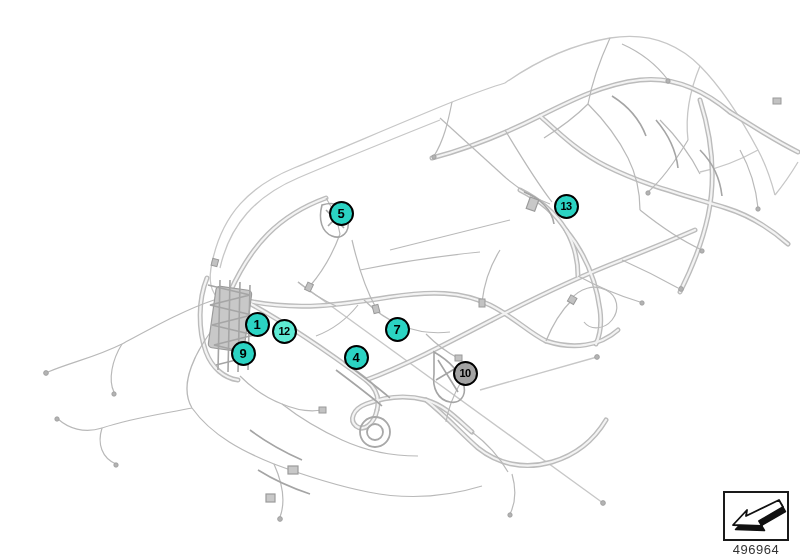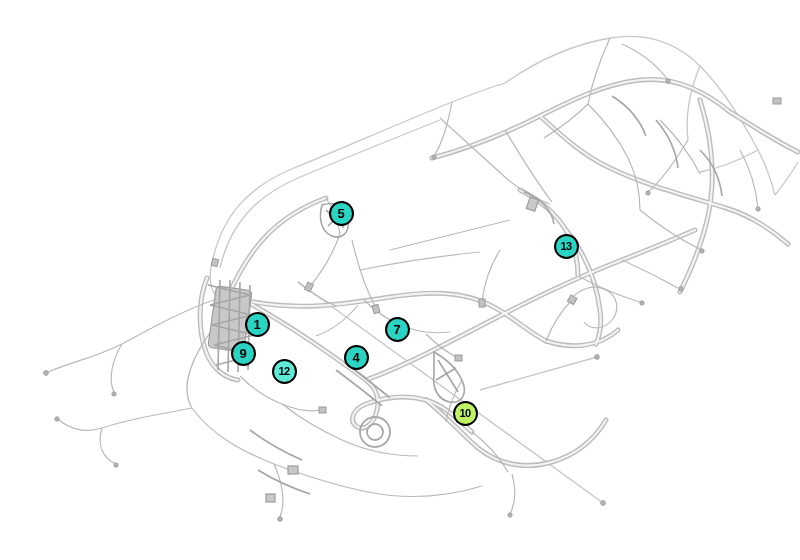"13" .callout.two-digit { margin-top: 40px -> none }
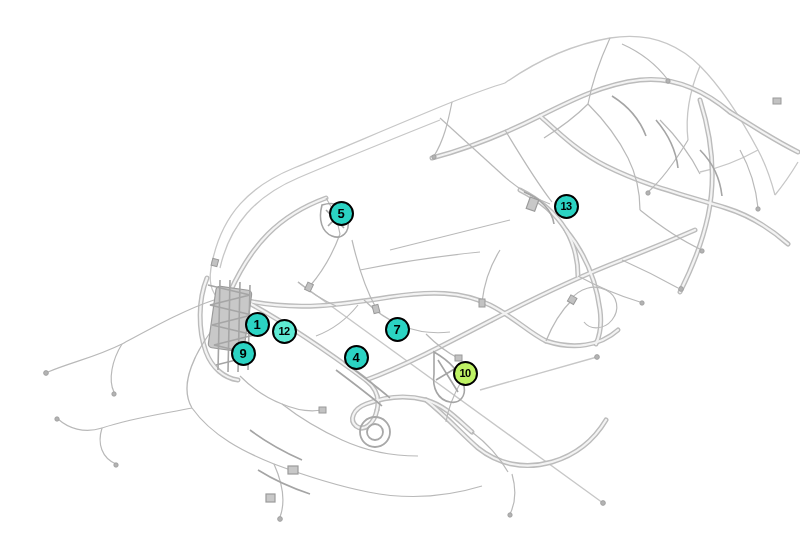"10" div.callout { background: #bef264 -> #a3a3a3 }
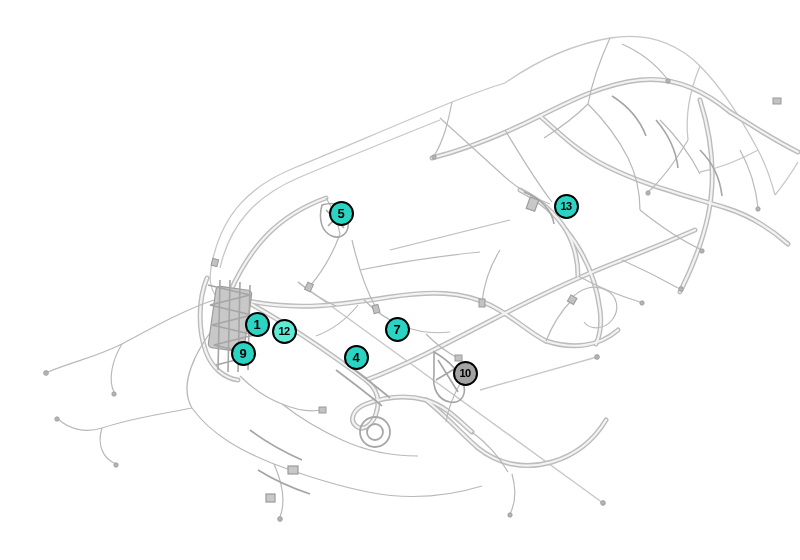"496964" div.footer-mark { html: none -> <div> <div> <svg> <polygon></polygon> <polygon></polygon> </svg> </div> <div>496964</div> </div> }
